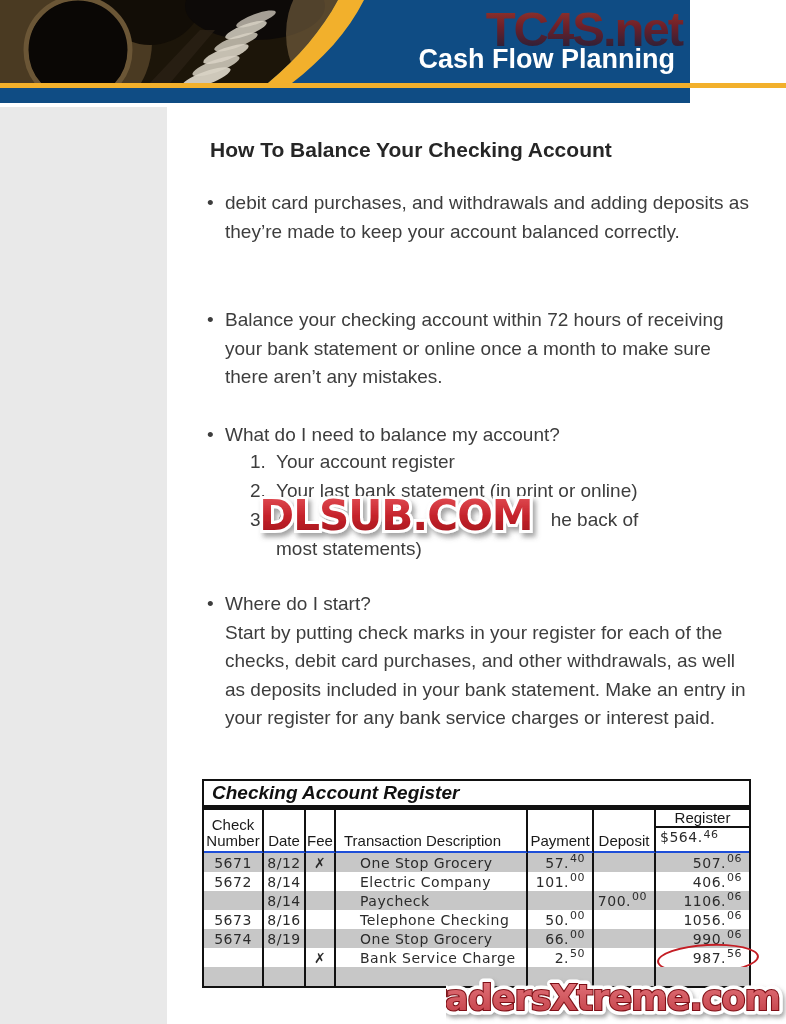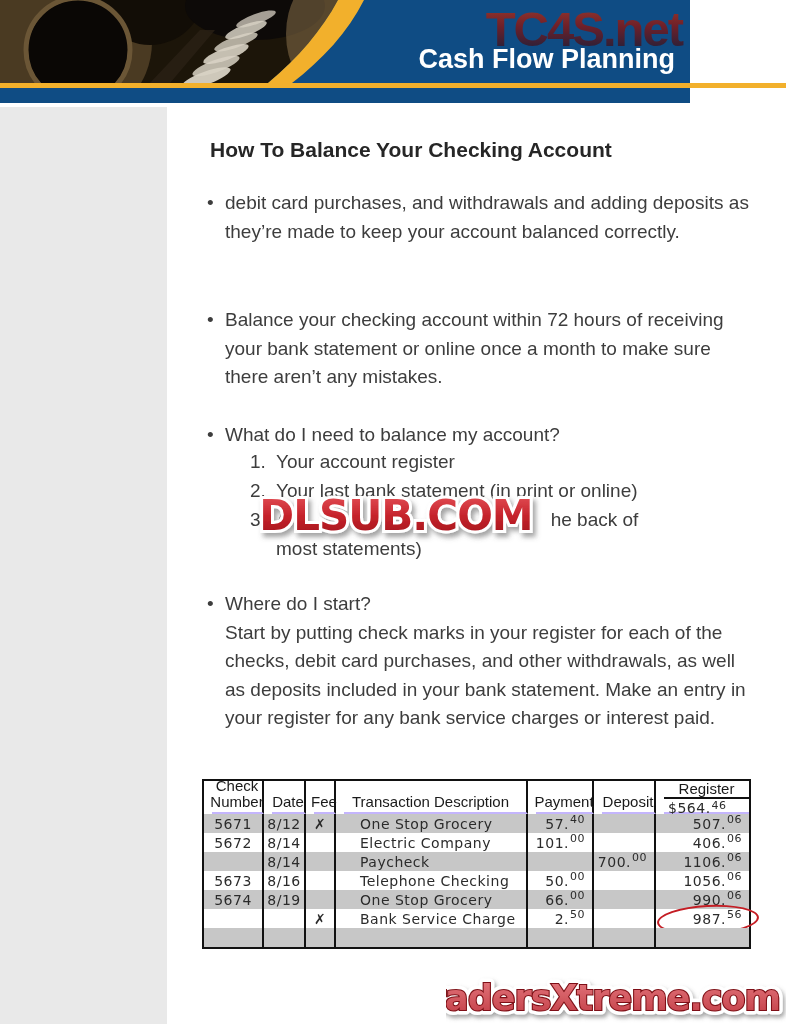"Checking Account Register" div.register-title { html: none -> <div>Checking Account Register</div> }
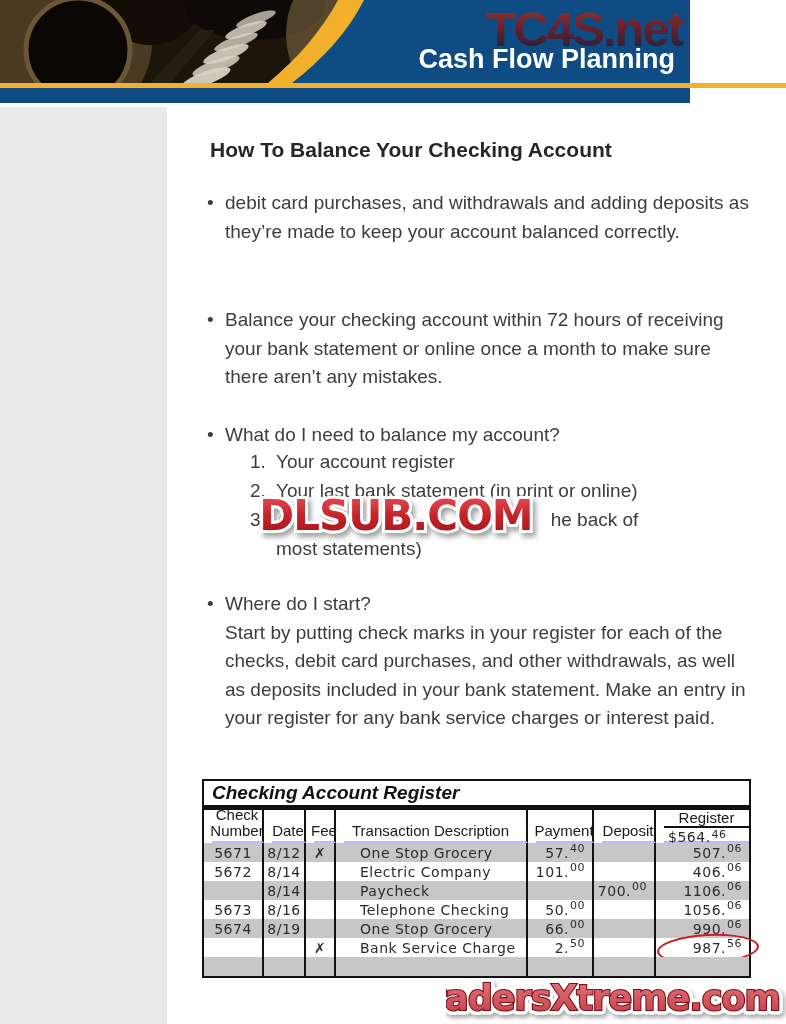"Check" .hcell { border-bottom: 2px solid #c4b5fd -> 2px solid #1d4ed8; height: 33px -> 43px; margin-left: 8px -> none }
